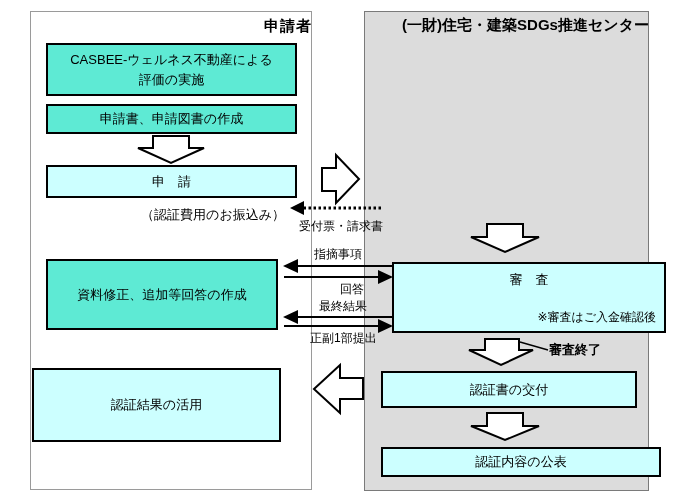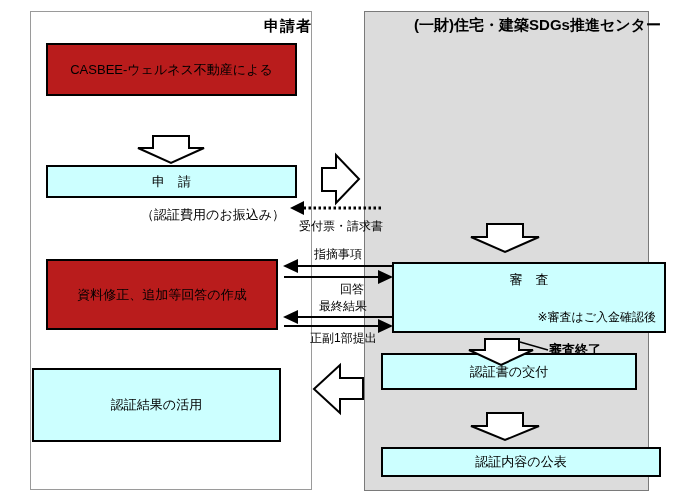"(一財)住宅・建築SDGs推進センター" .title-right { padding-left: 12px -> none }
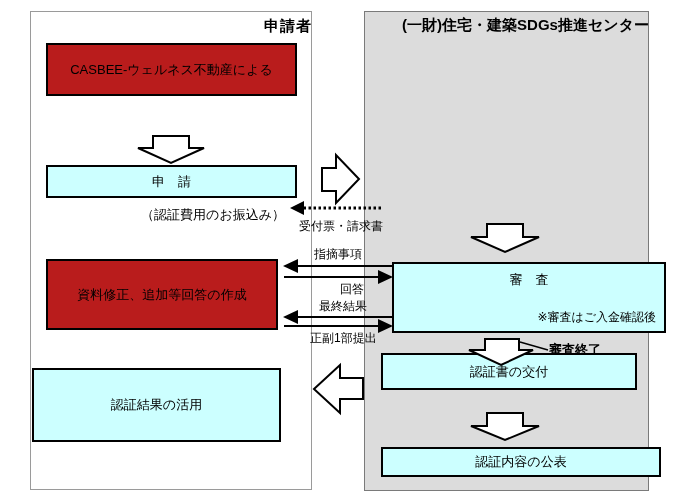"CASBEE-ウェルネス不動産による" .fbox { background: #b91c1c -> #5eead4 }
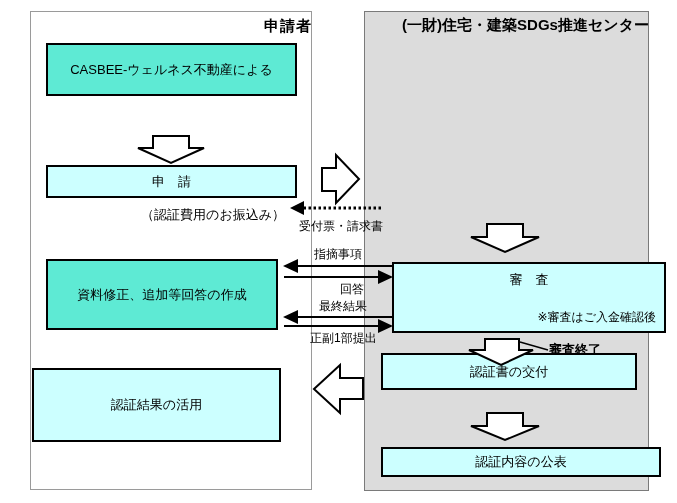"評価の実施" div { html: none -> <div>評価の実施</div> }
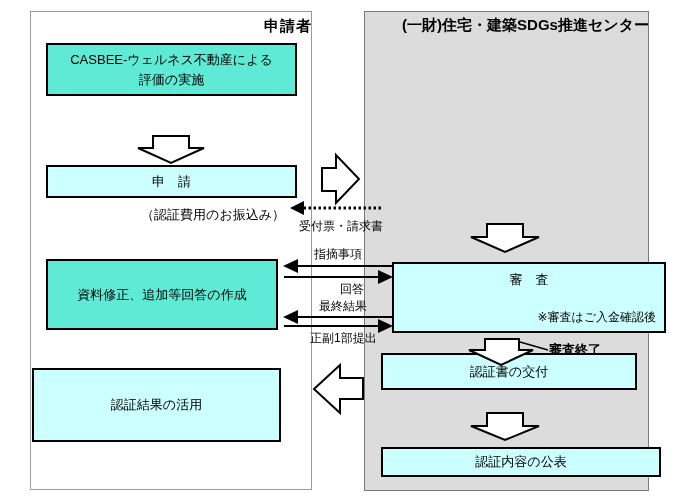"申請書、申請図書の作成" div.fbox { html: none -> <div> <span>申請書、申請図書の作成</span> </div> }
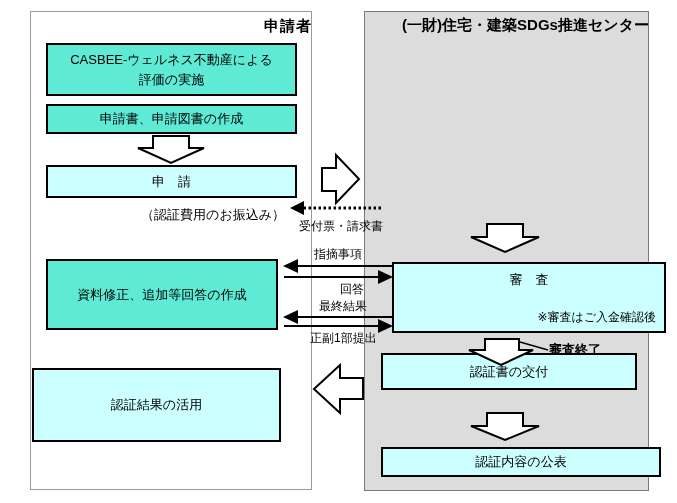"認証書の交付" div.fbox { top: 353px -> 371px }
